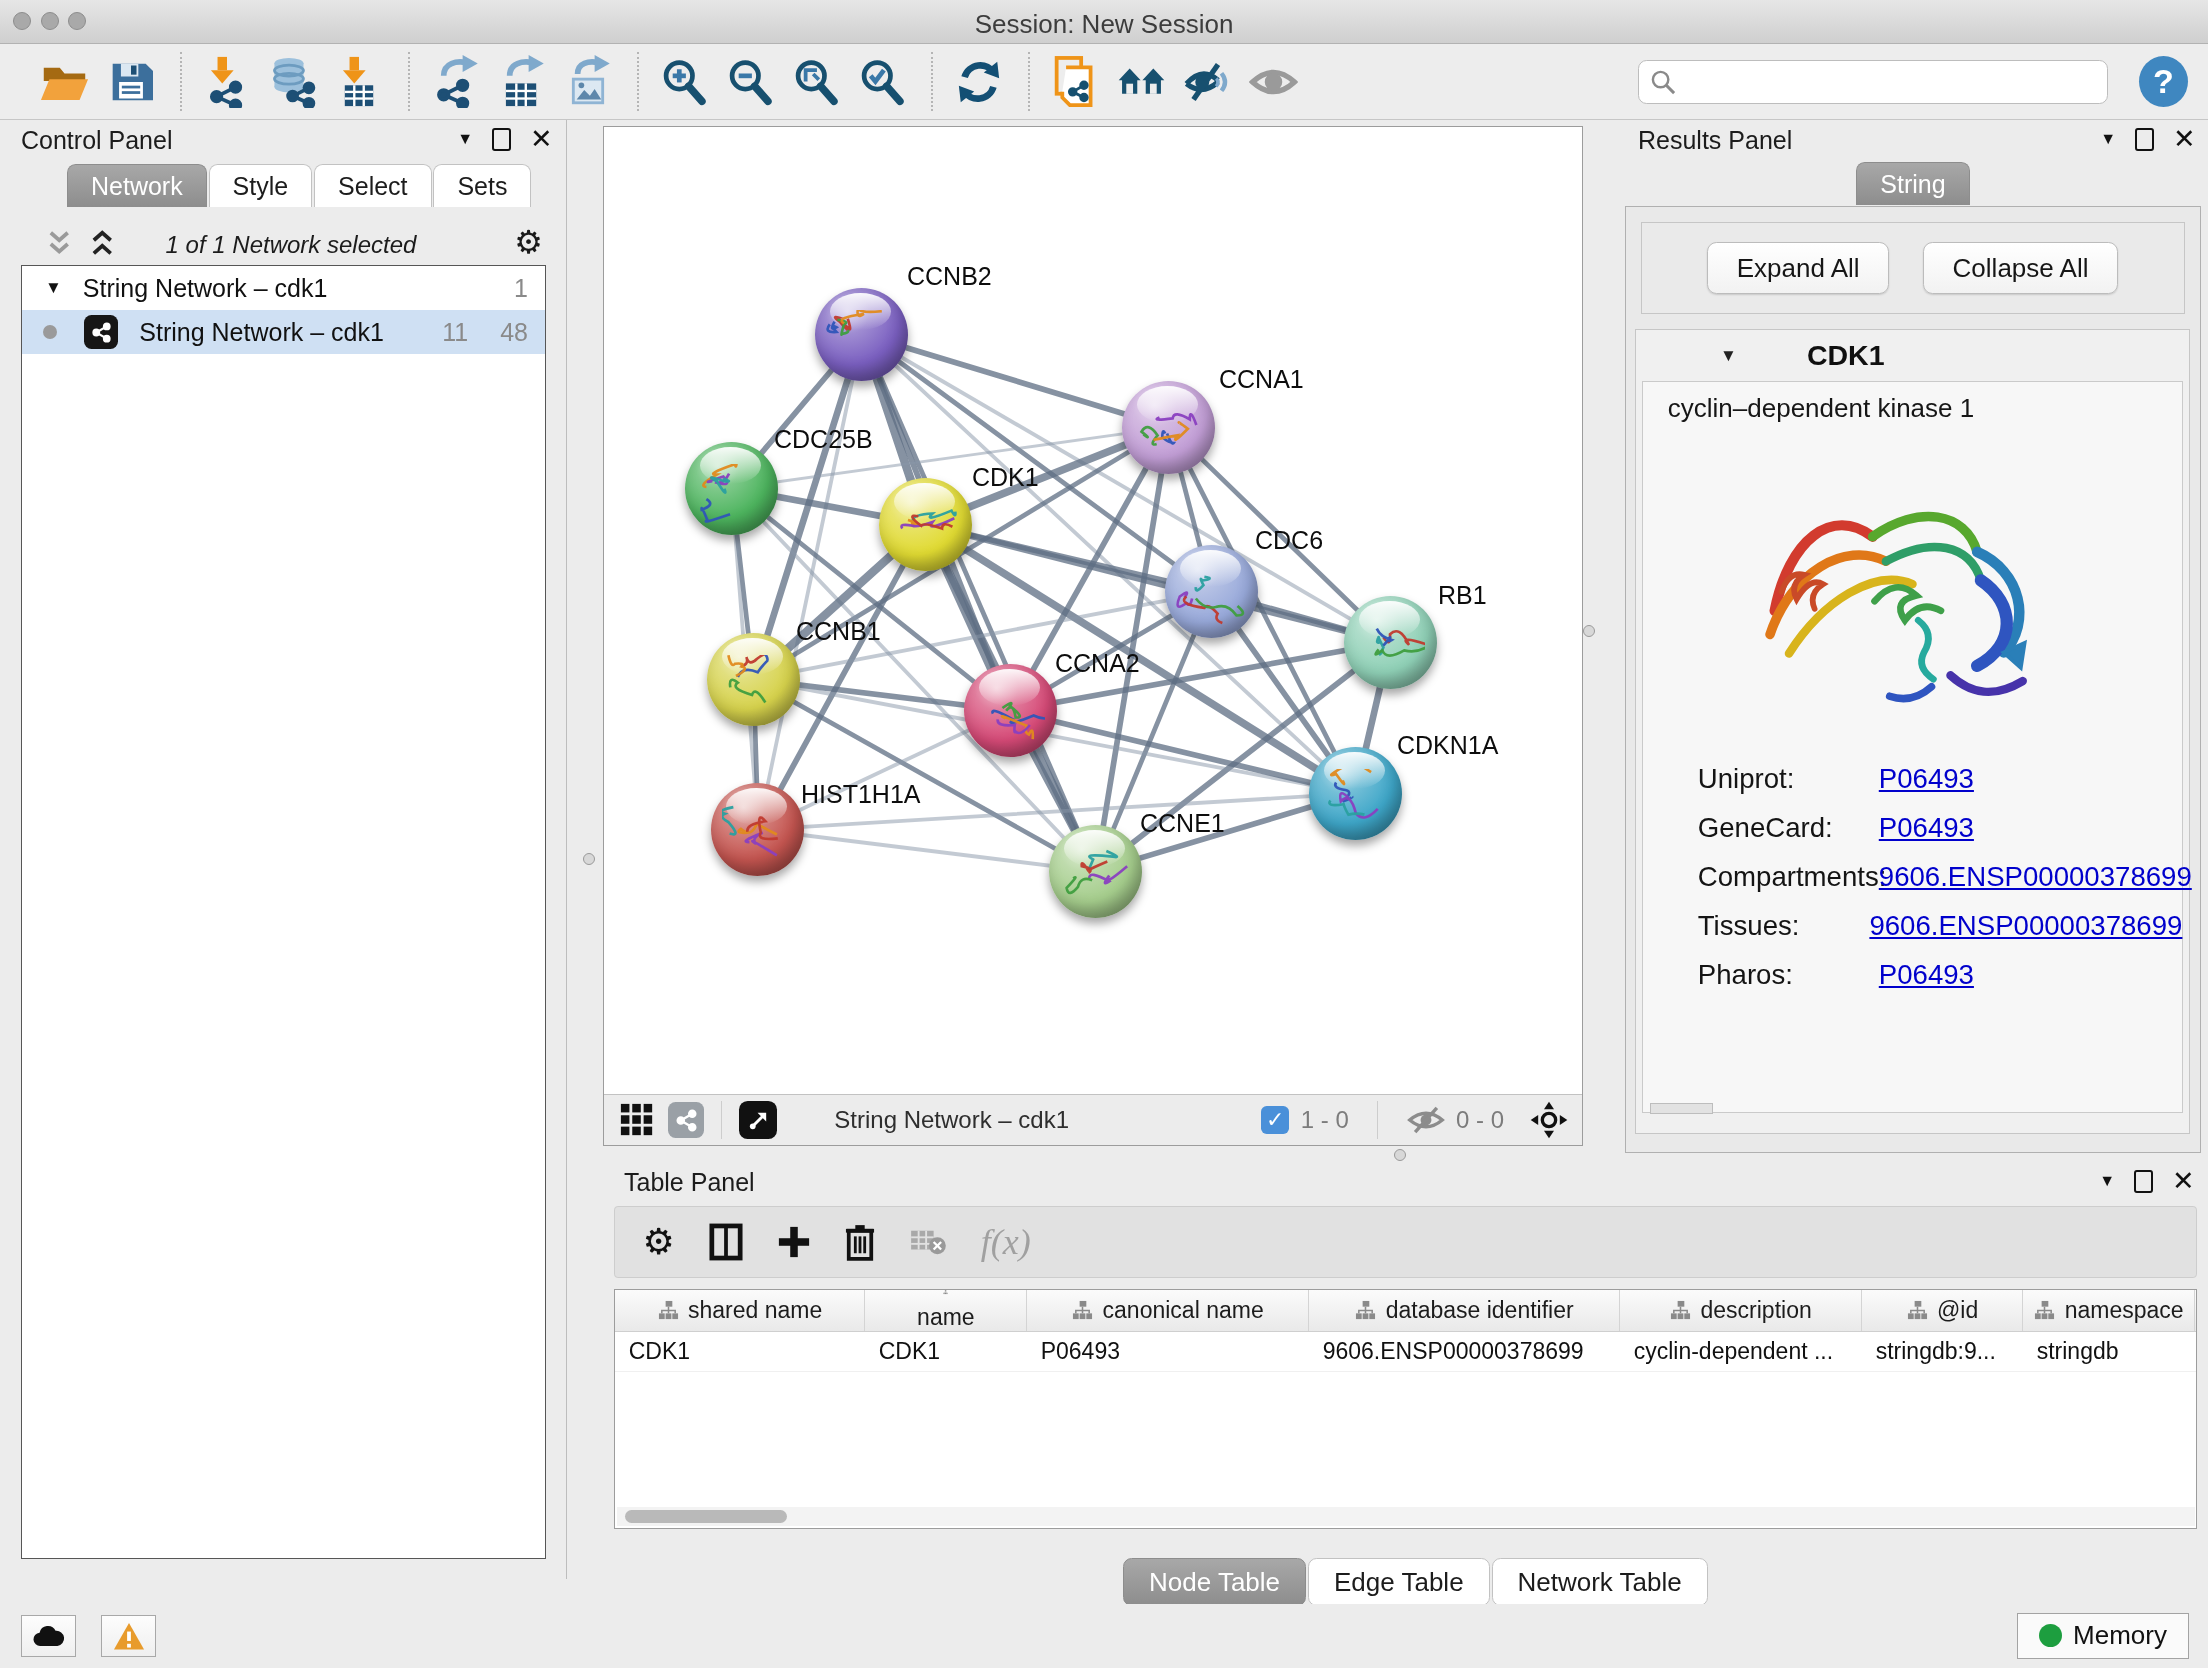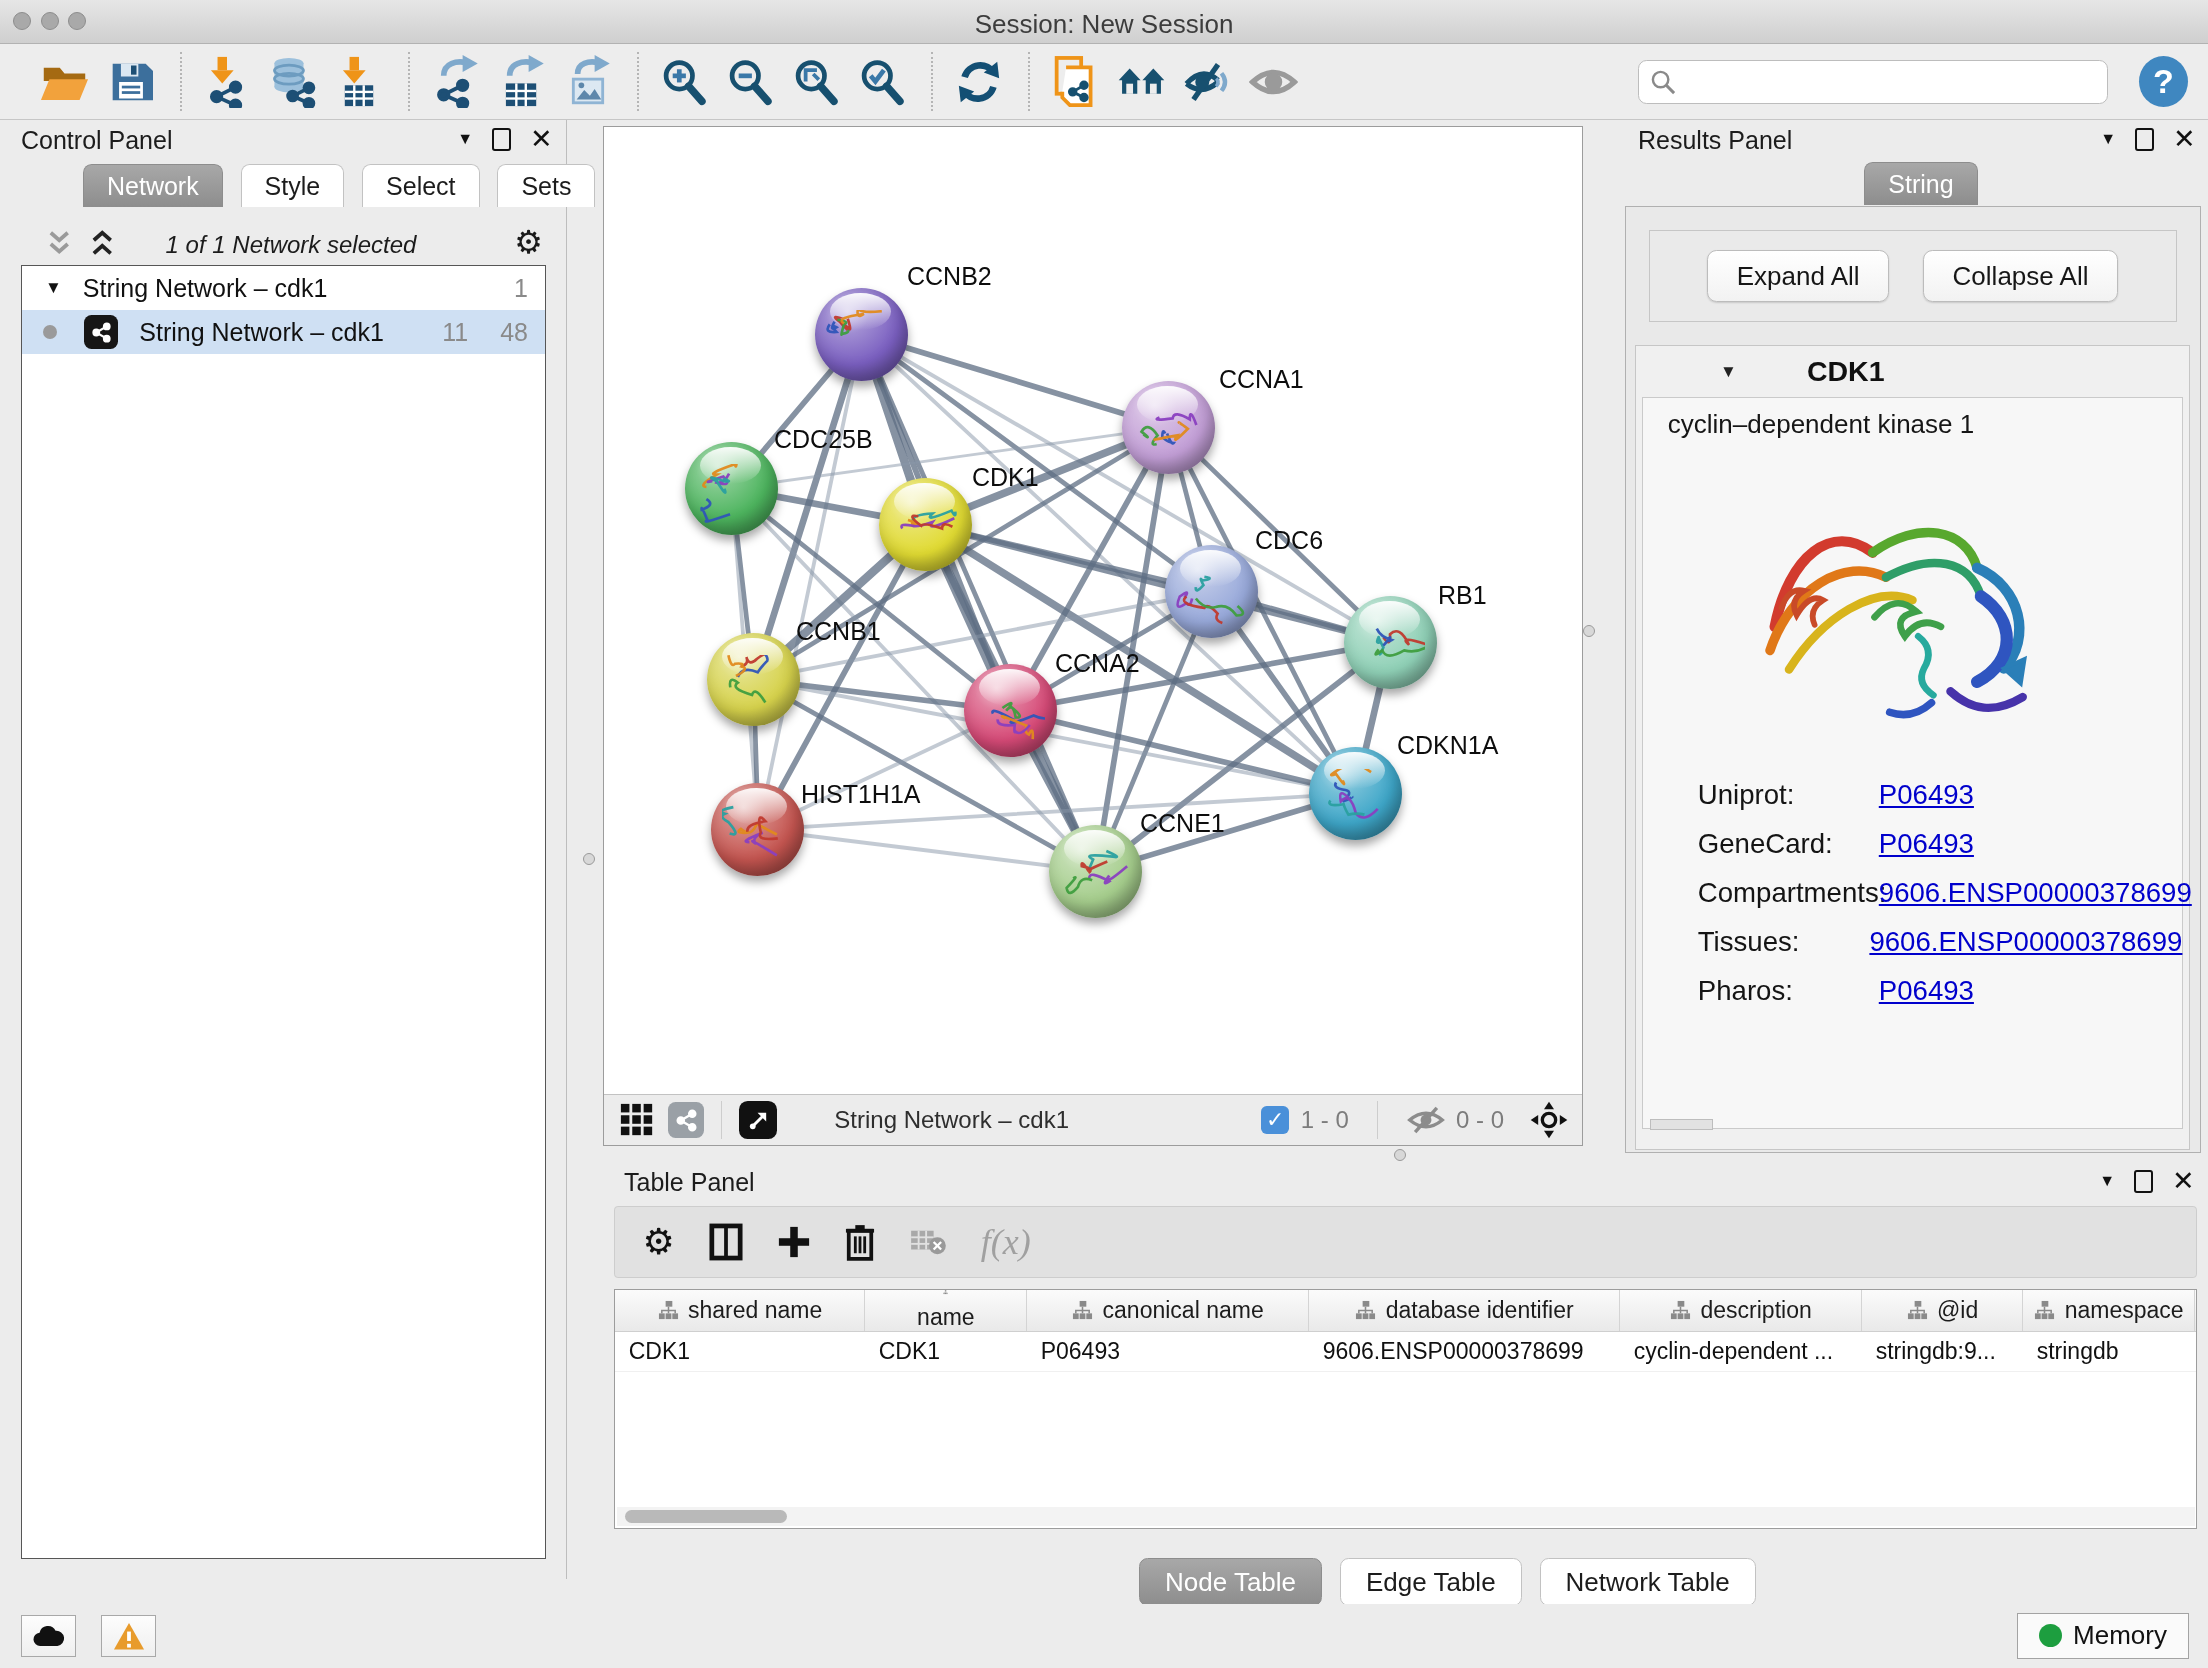"Network" .tab { margin-left: 16px -> none }
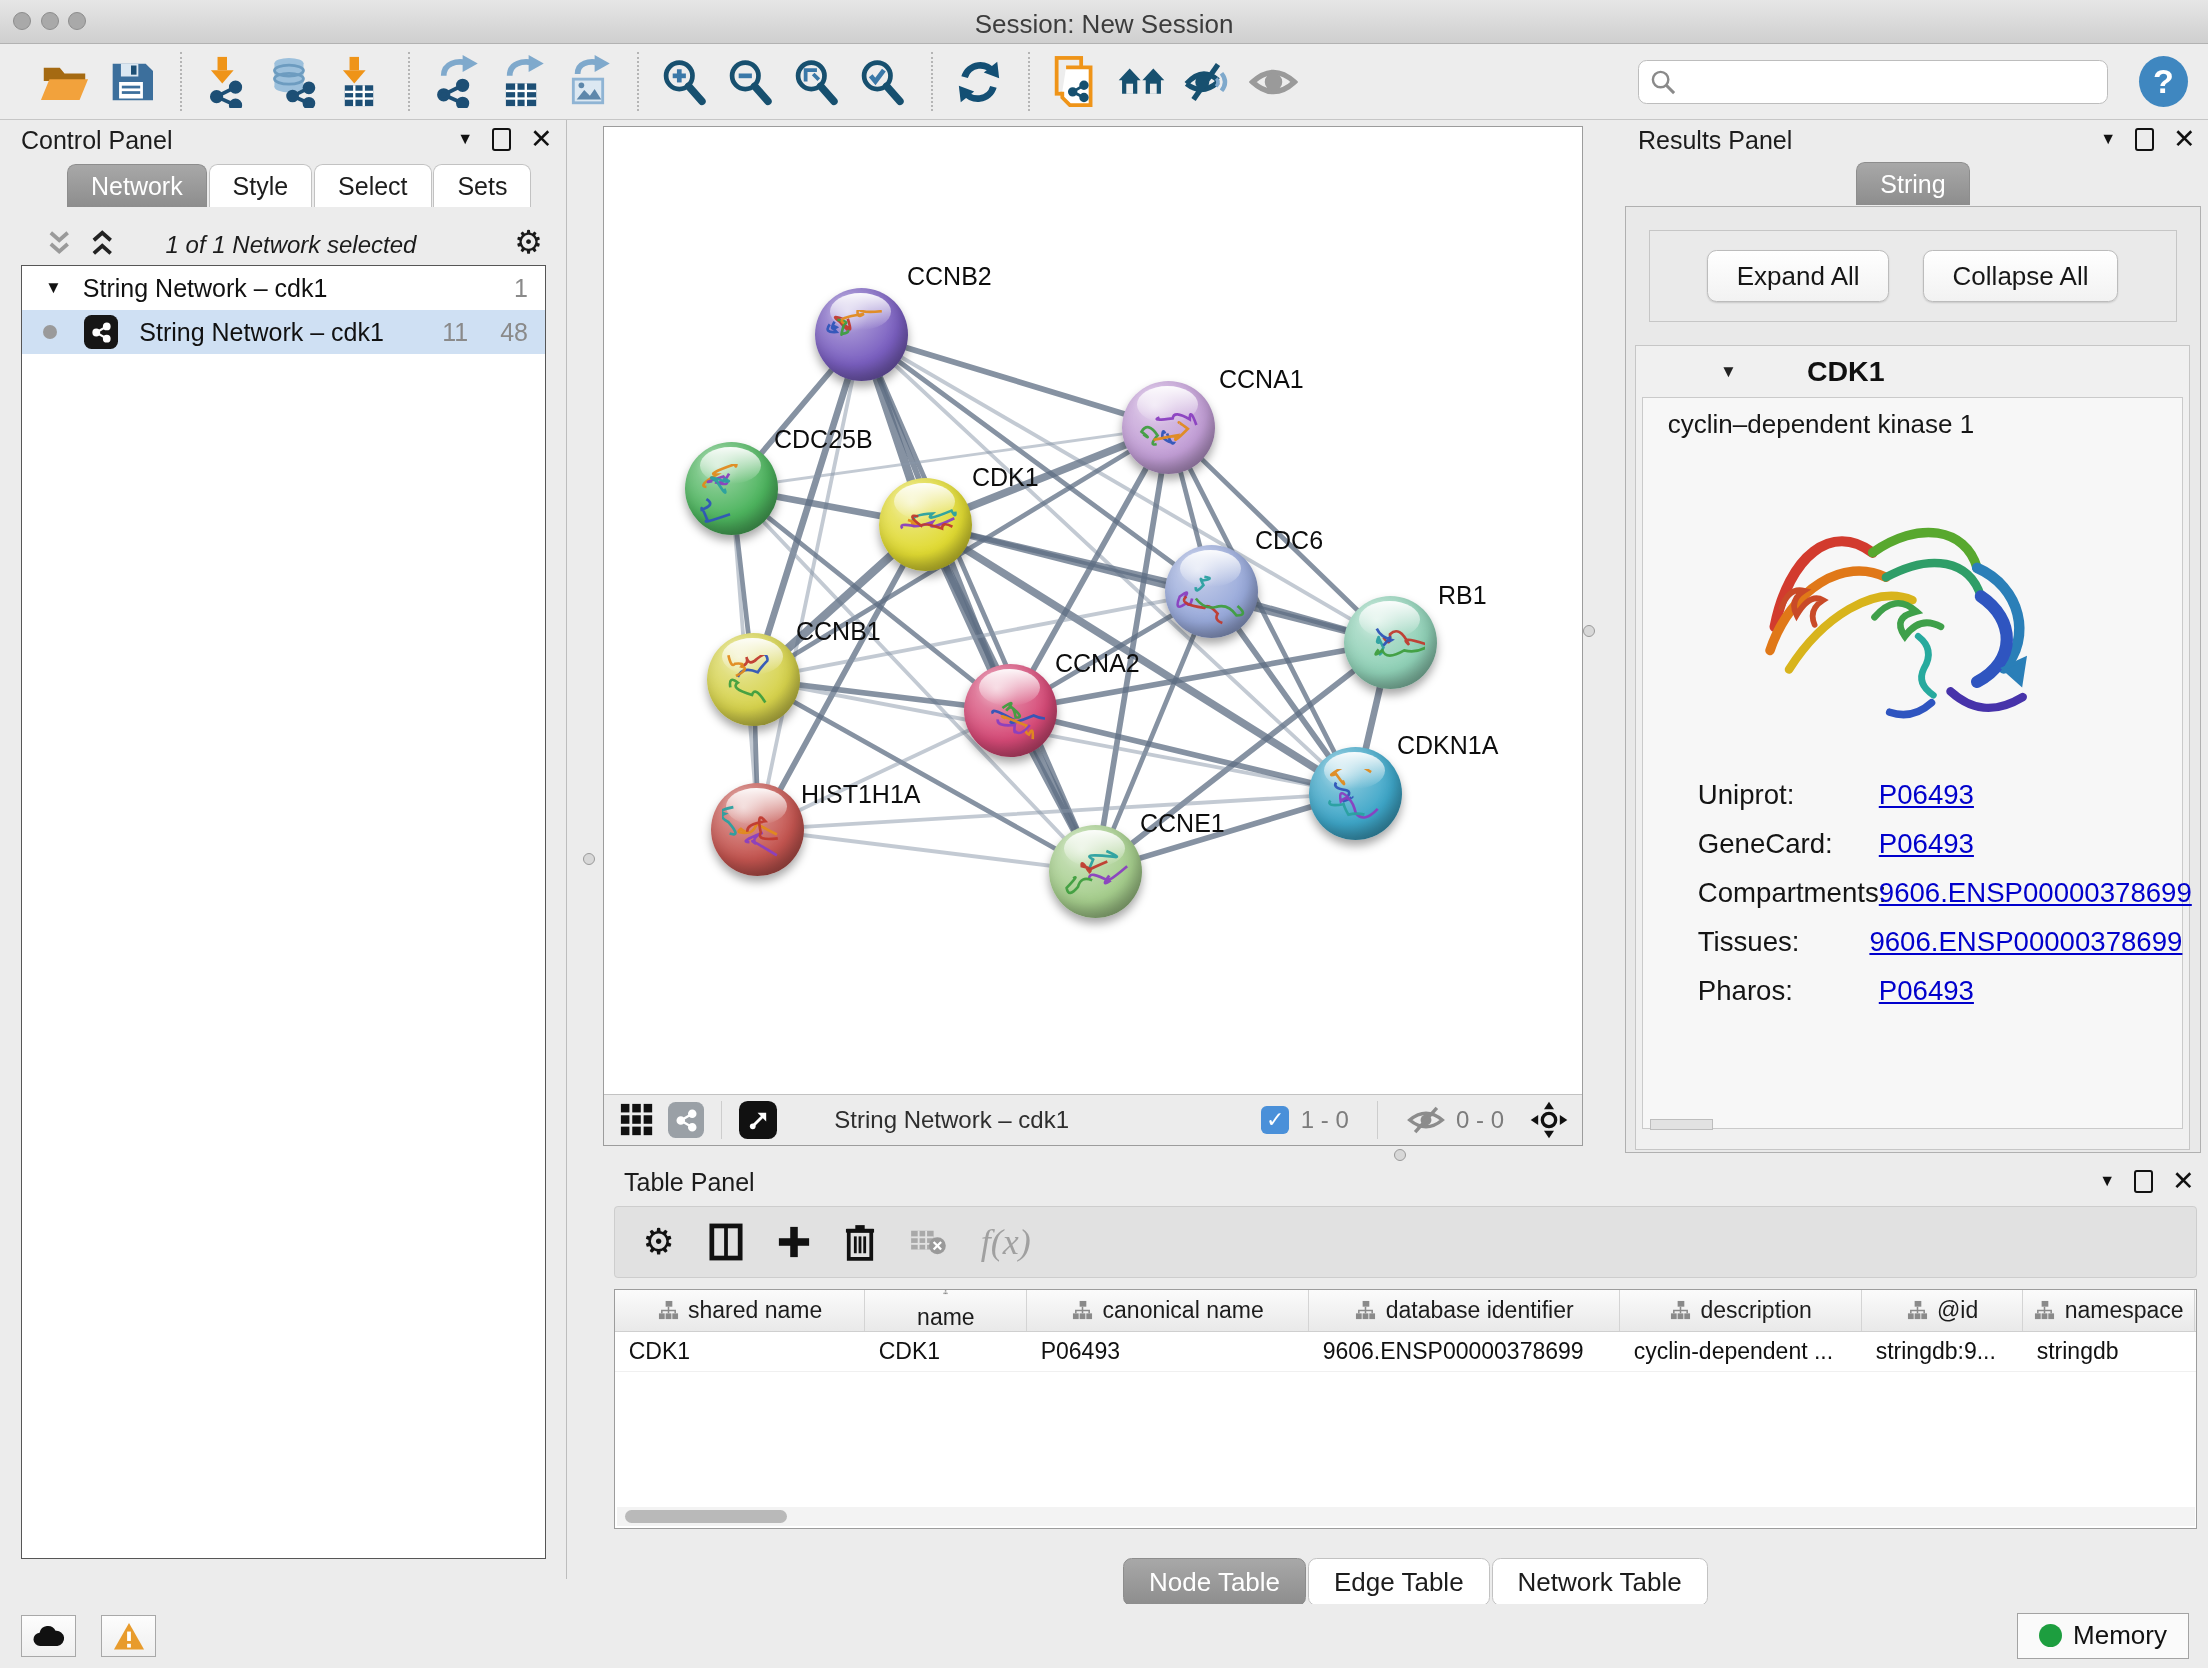"Expand All" .rp-buttons { margin: 23px -> 15px }
